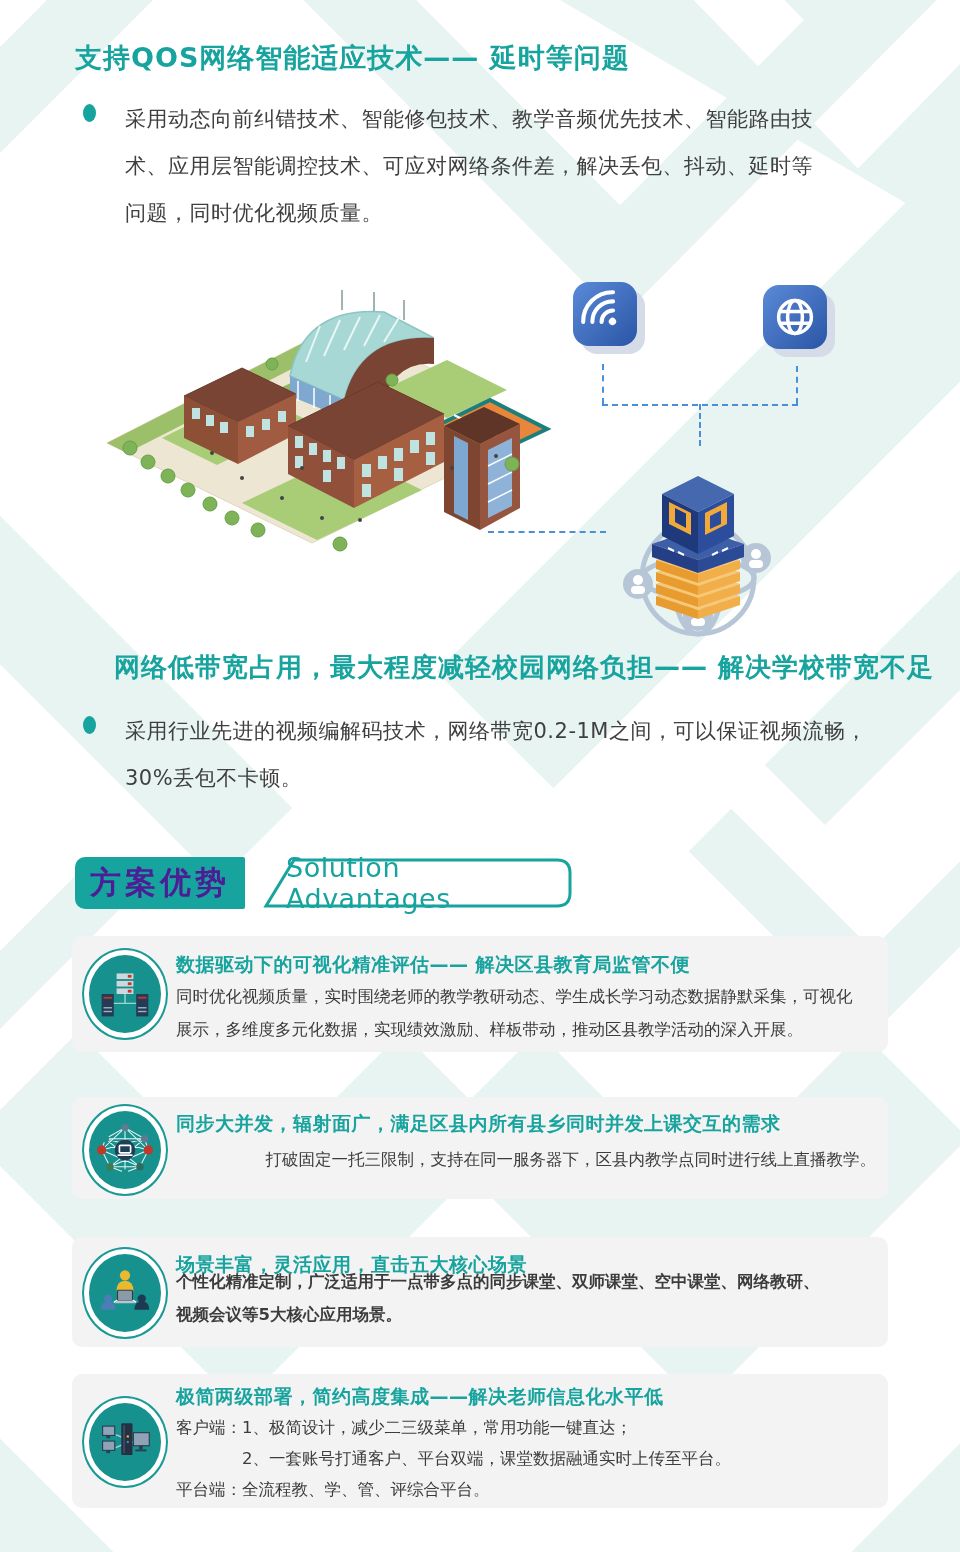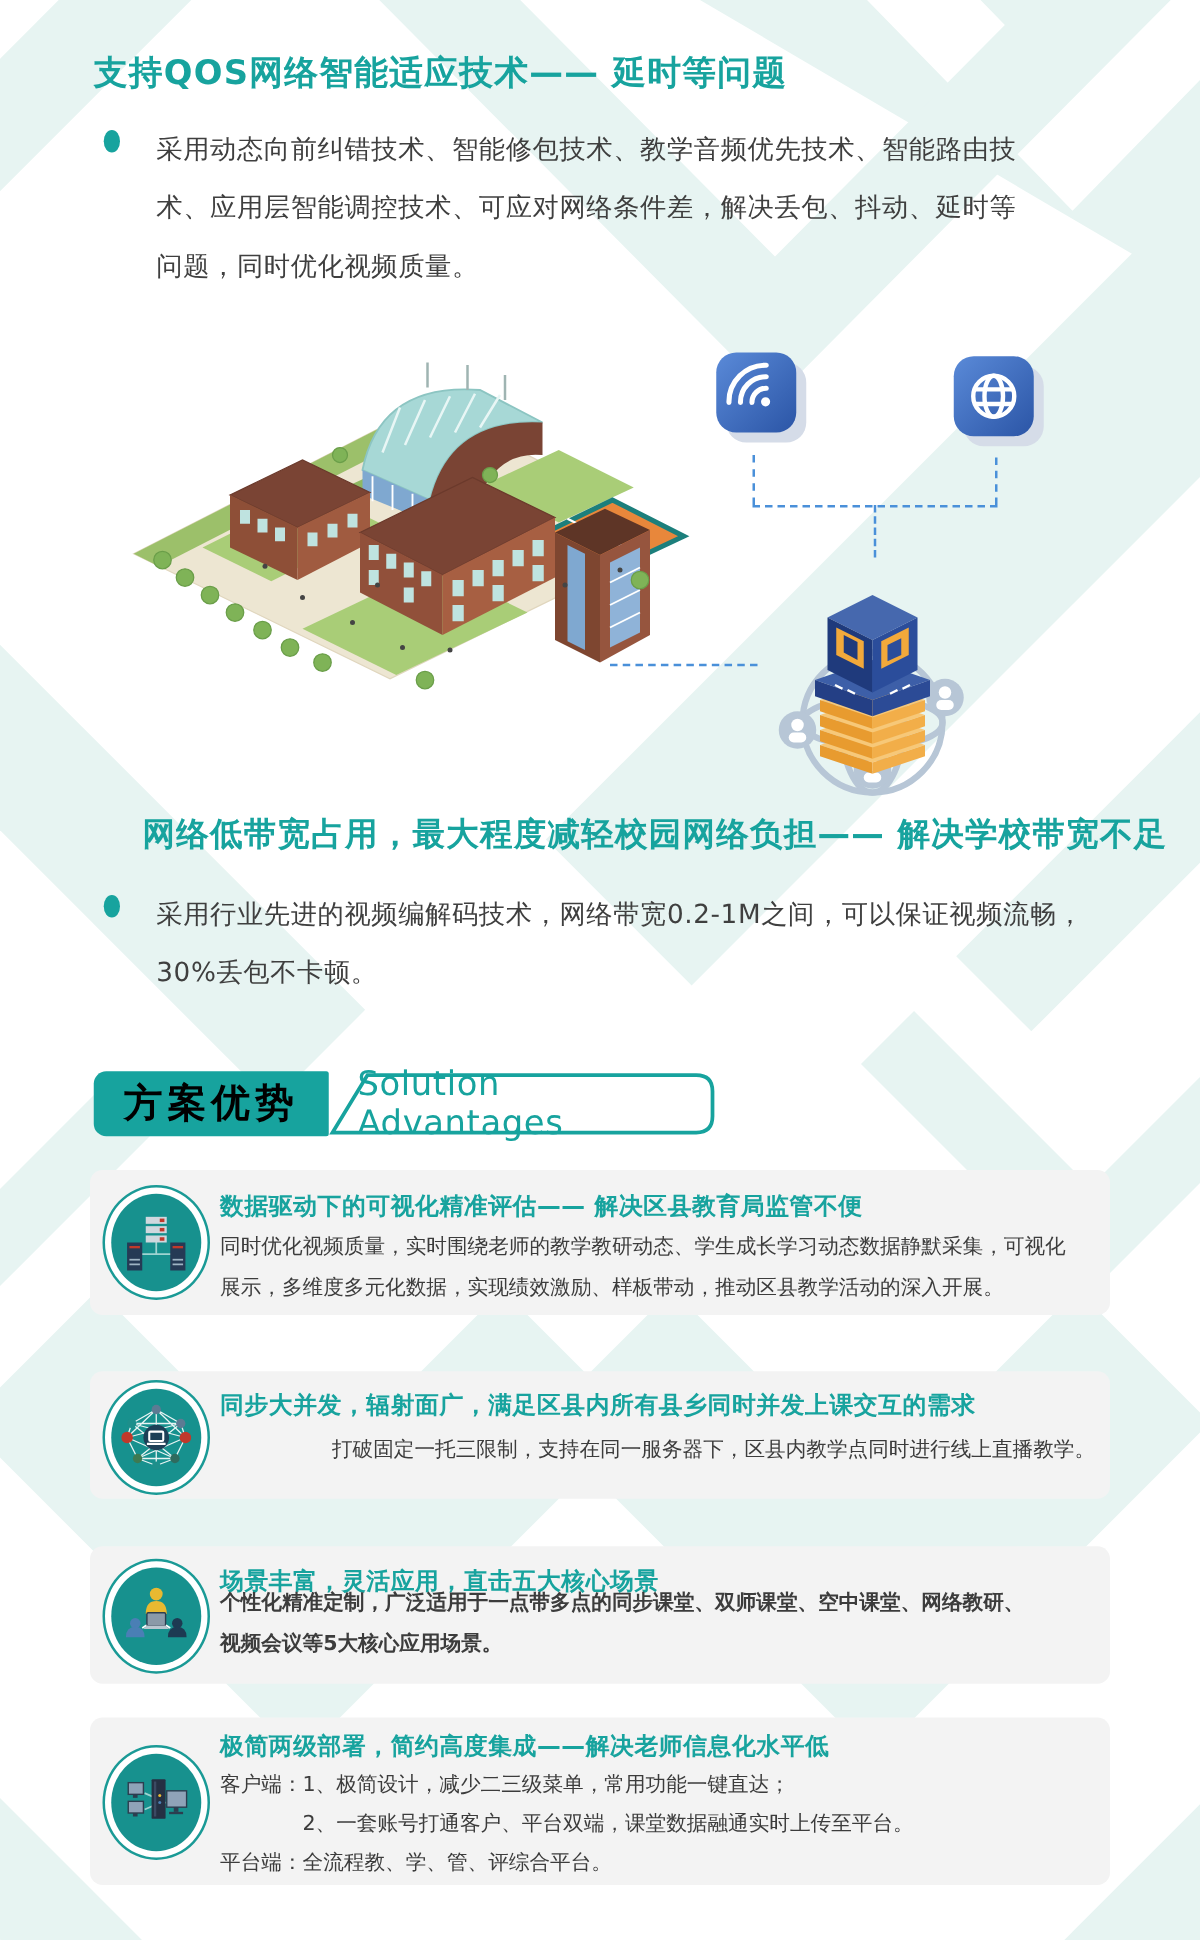"方案优势" .banner-cn { color: #000000 -> #4c1d95; width: 188px -> 170px }
